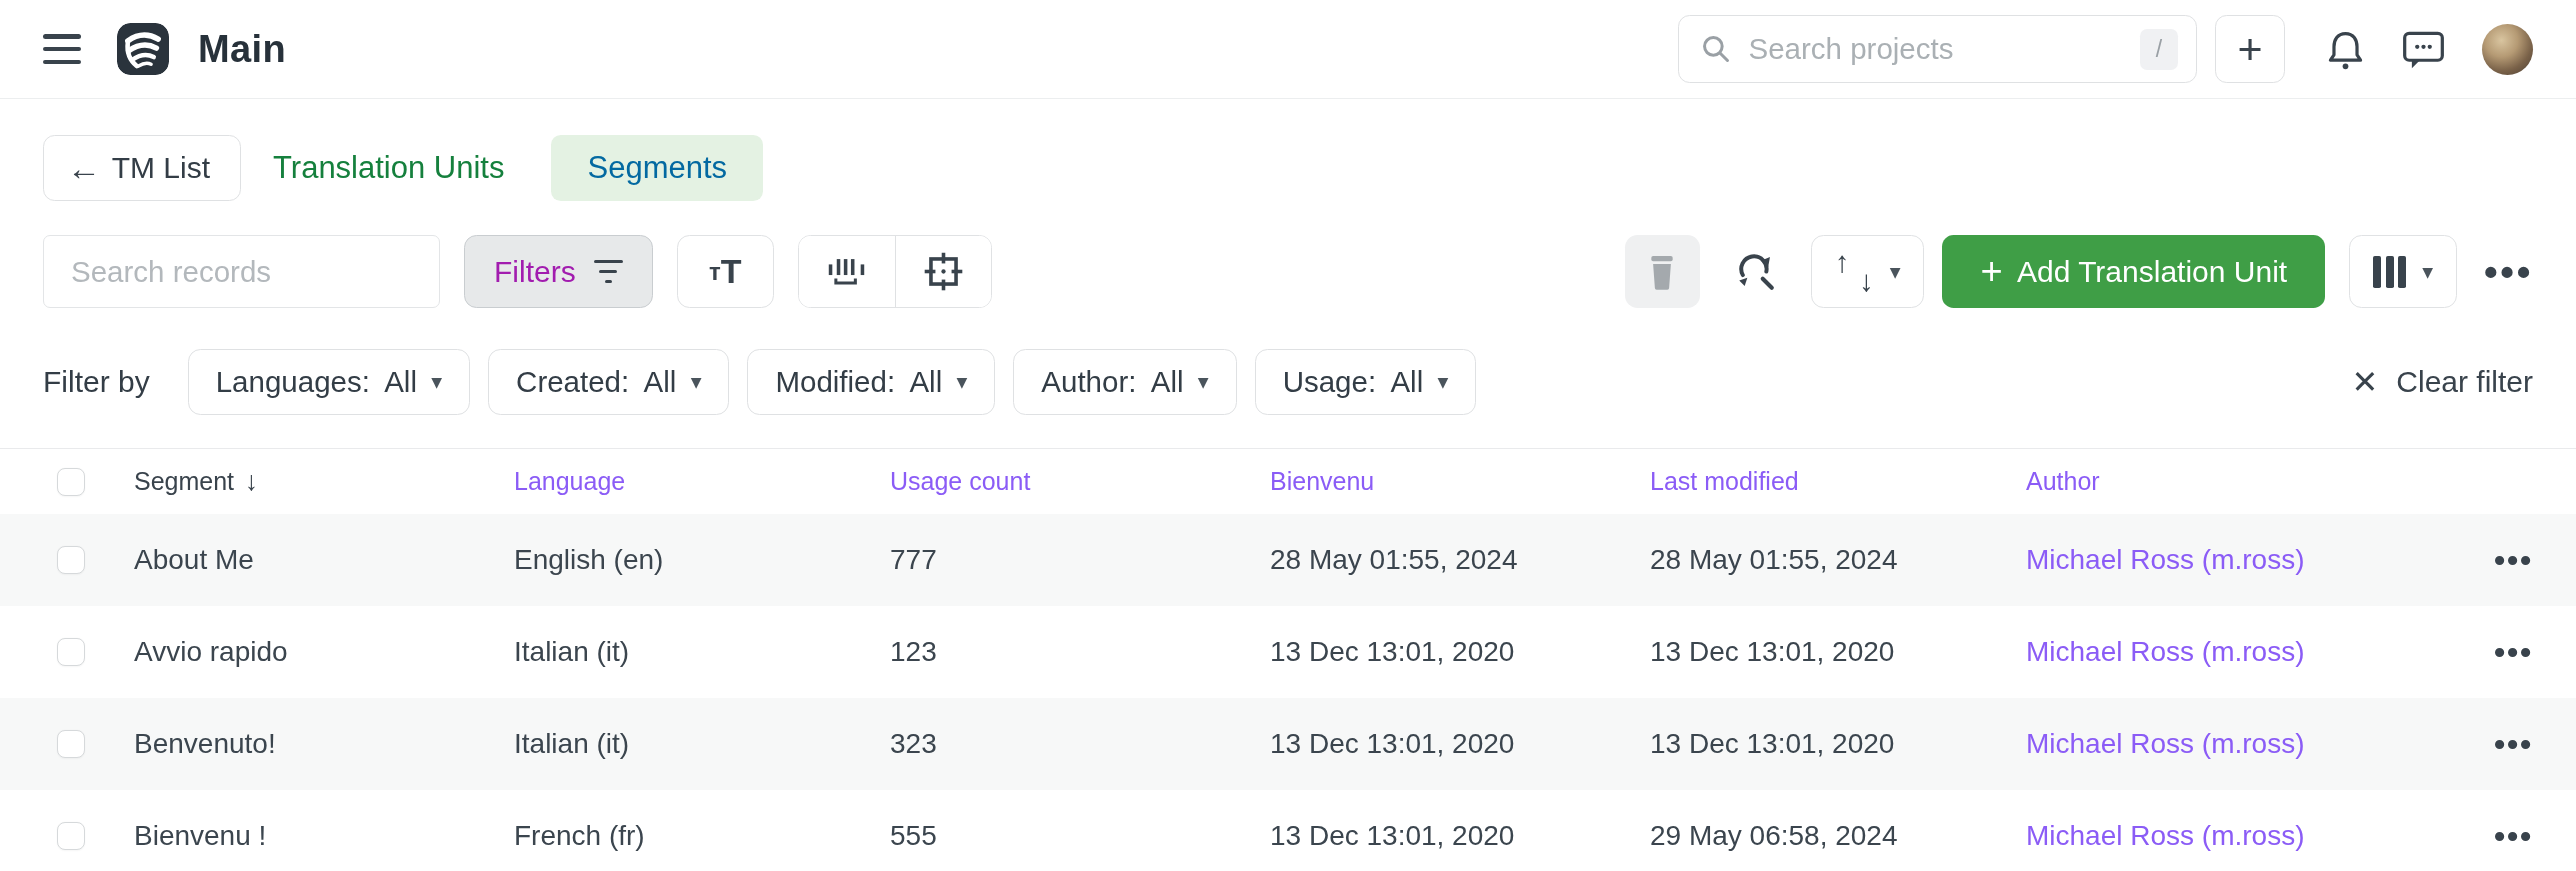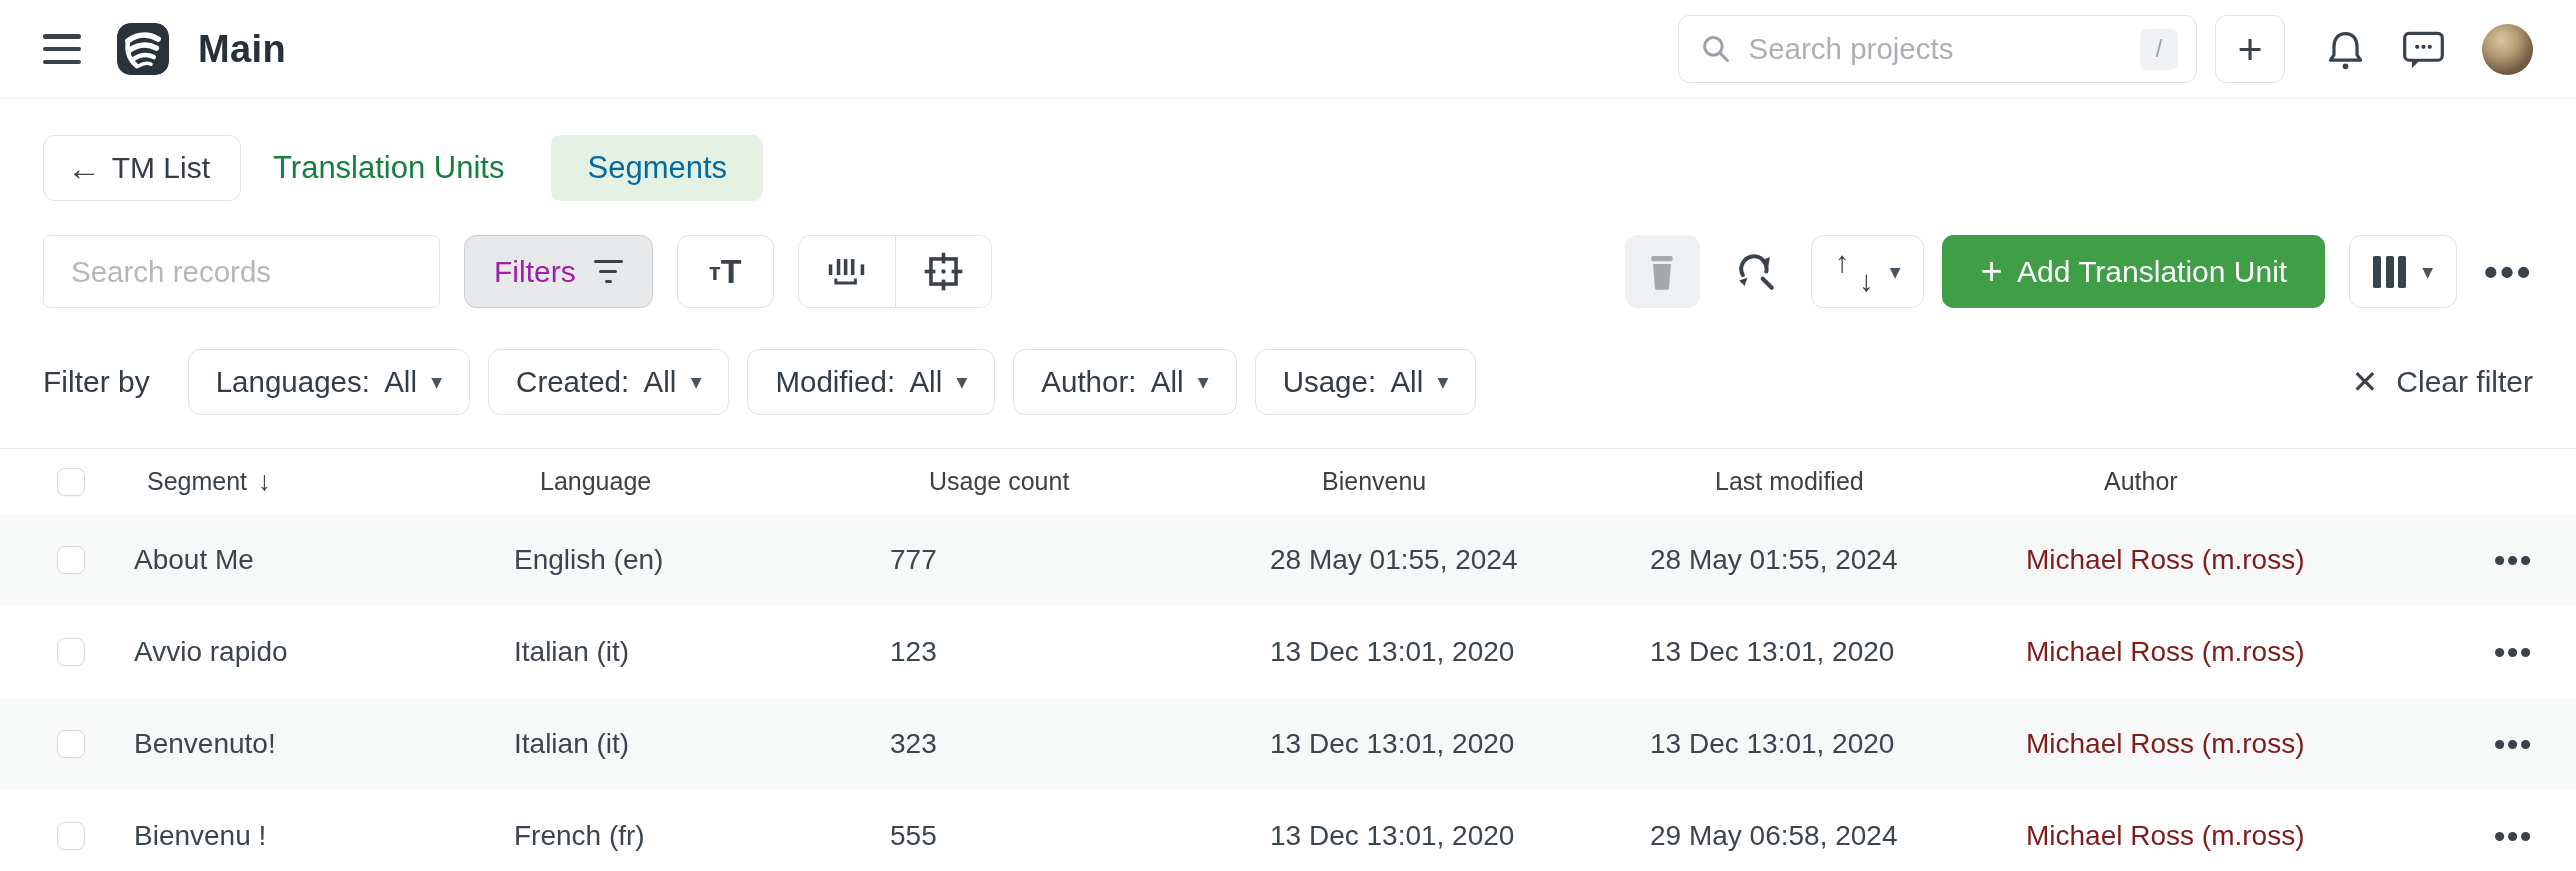"Segment" .thead { gap: 13px -> none }
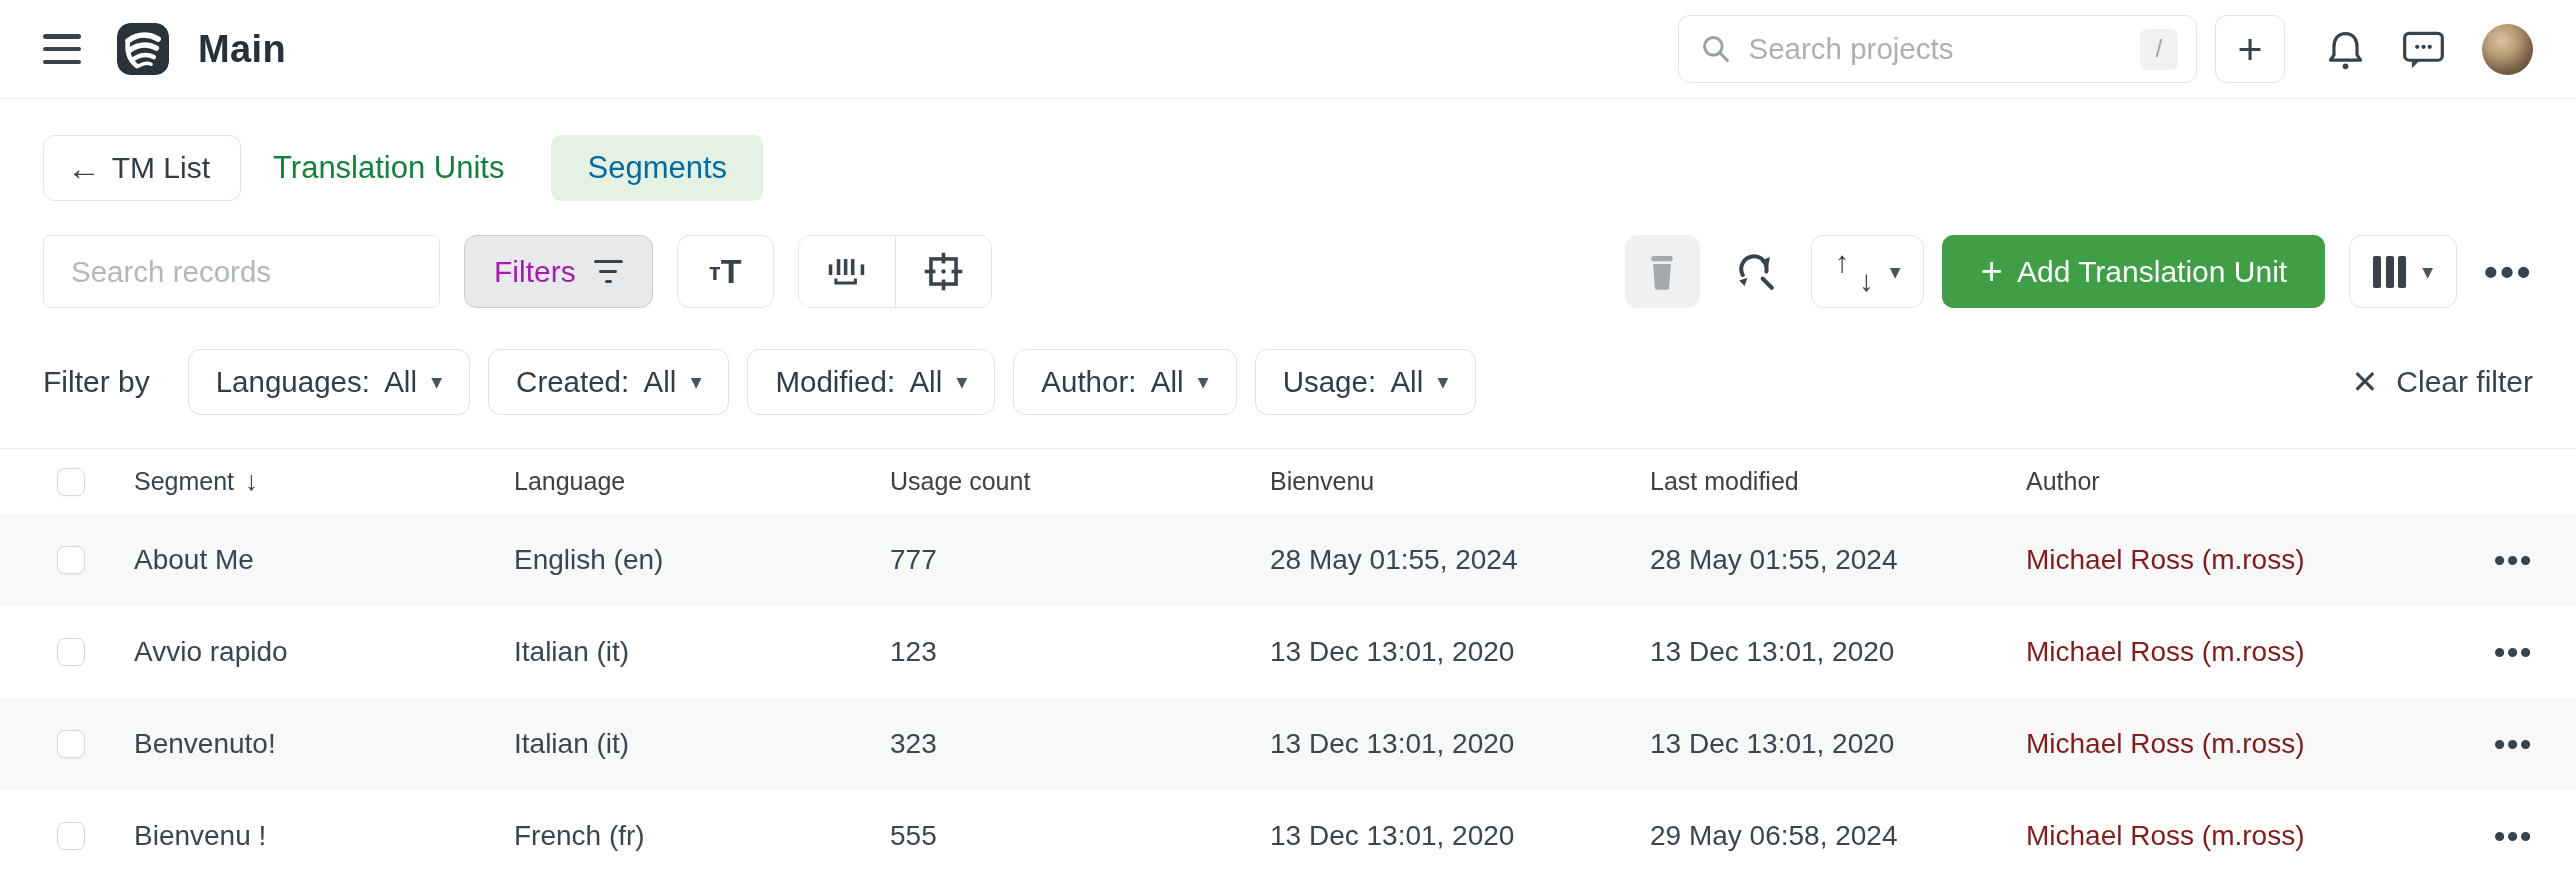"Language" .thead .hcell { color: #404040 -> #8b5cf6 }
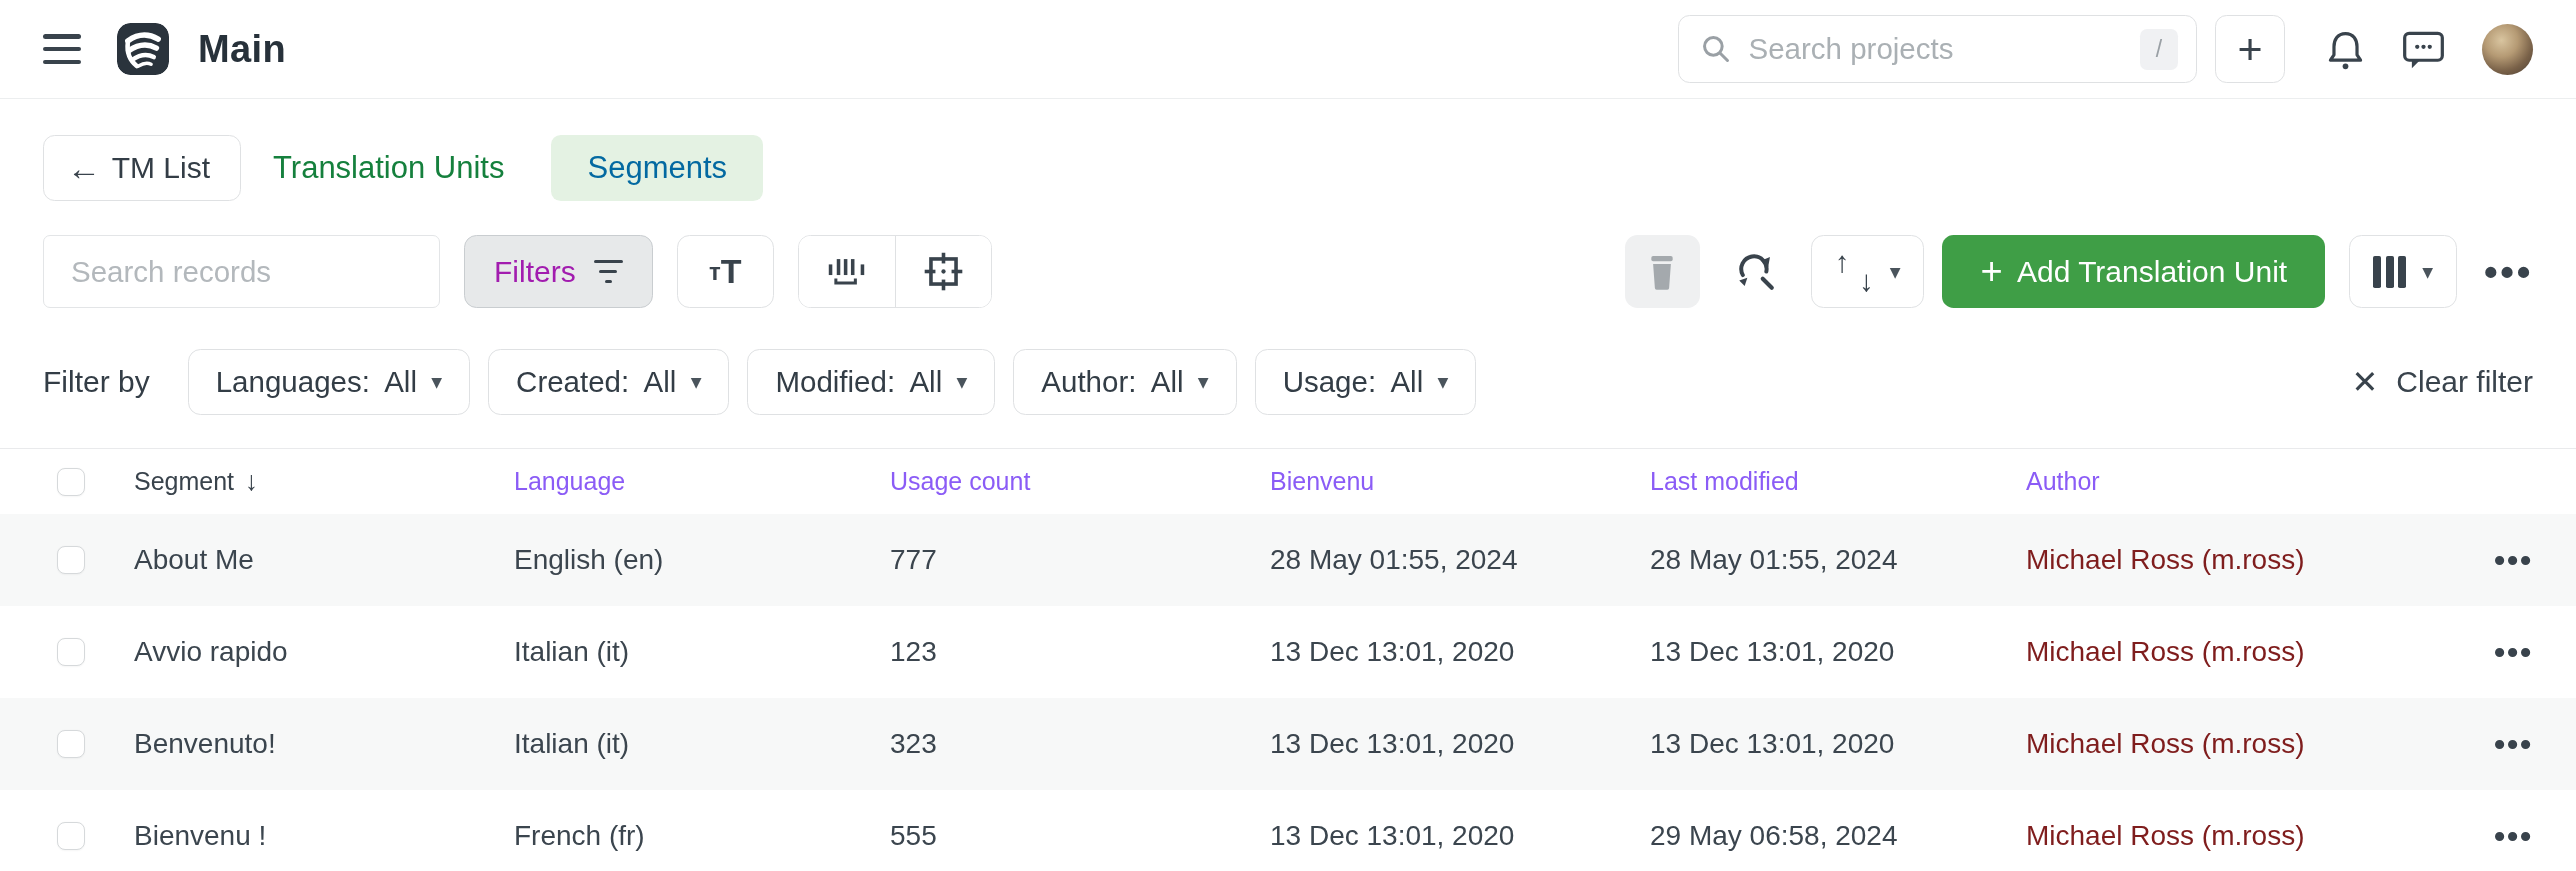"Michael Ross (m.ross)" .author-link { color: #7f1d1d -> #8b5cf6 }
